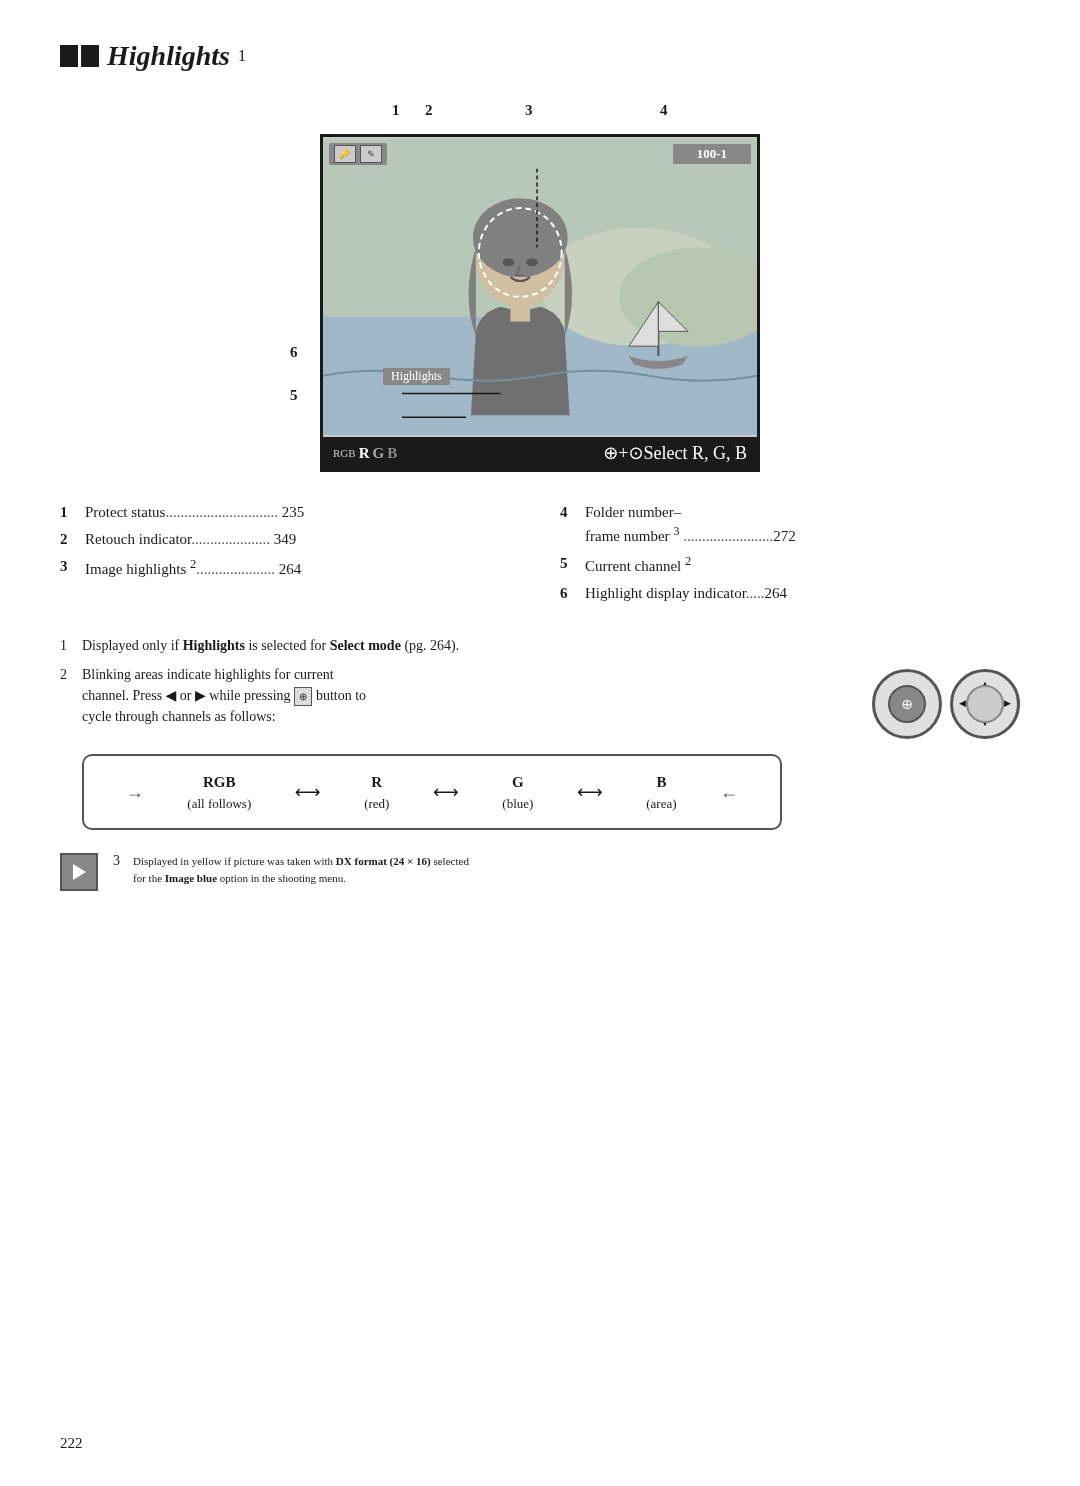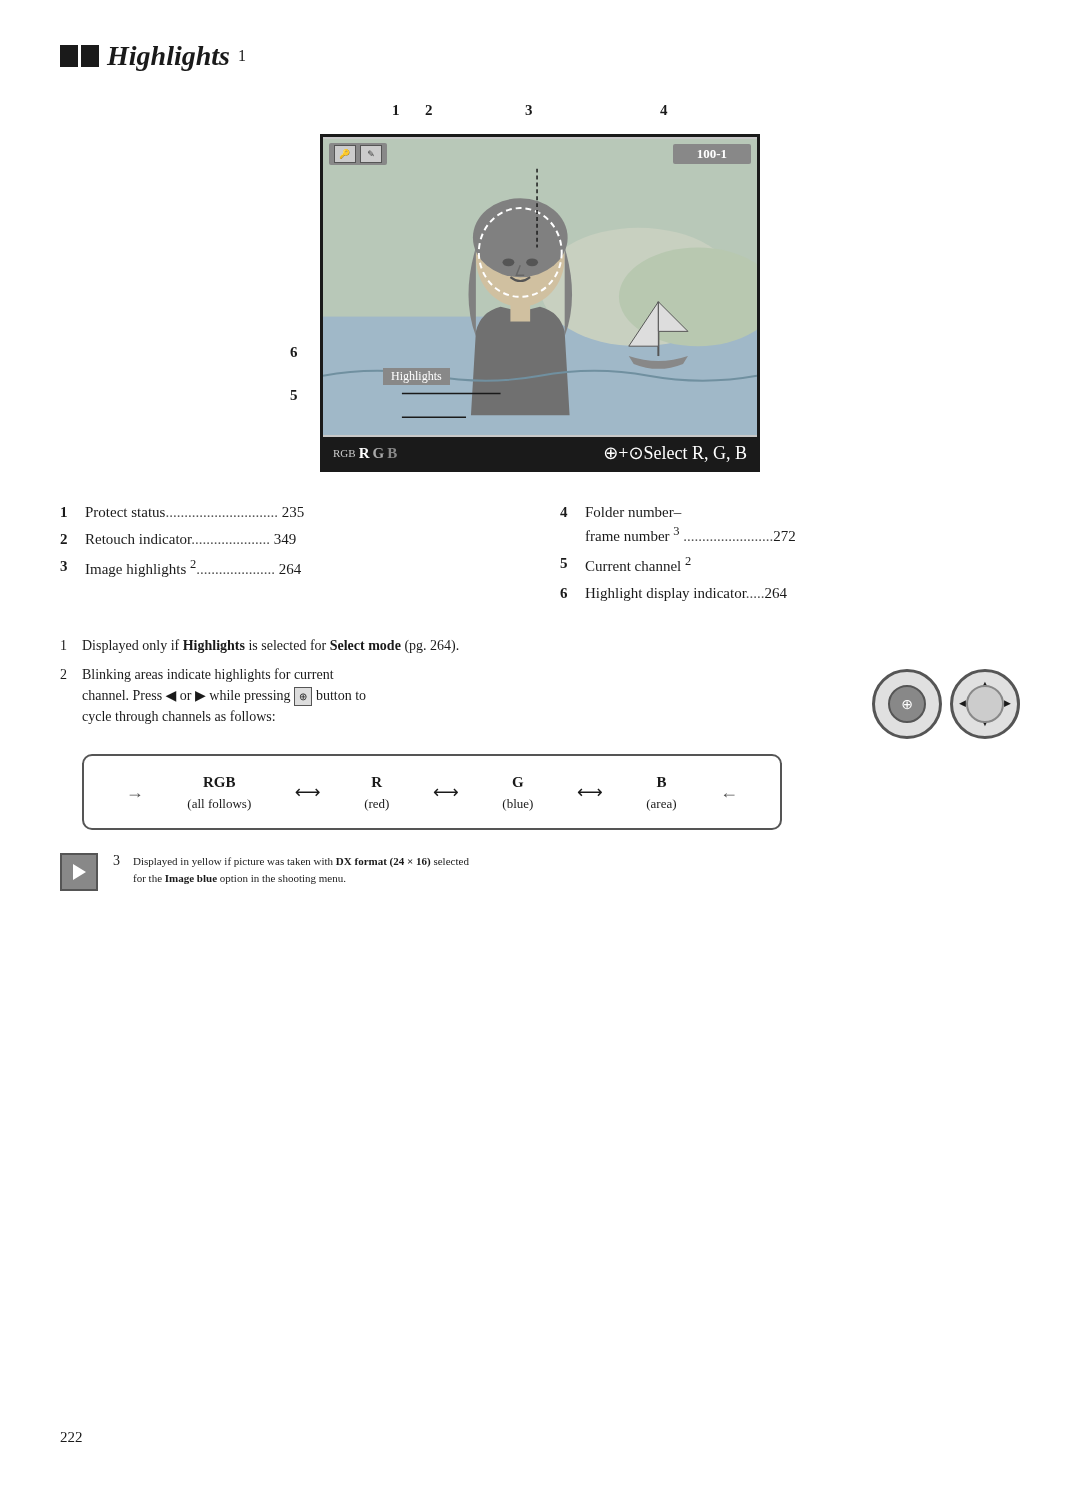"222" div { bottom: 40px -> 34px }
